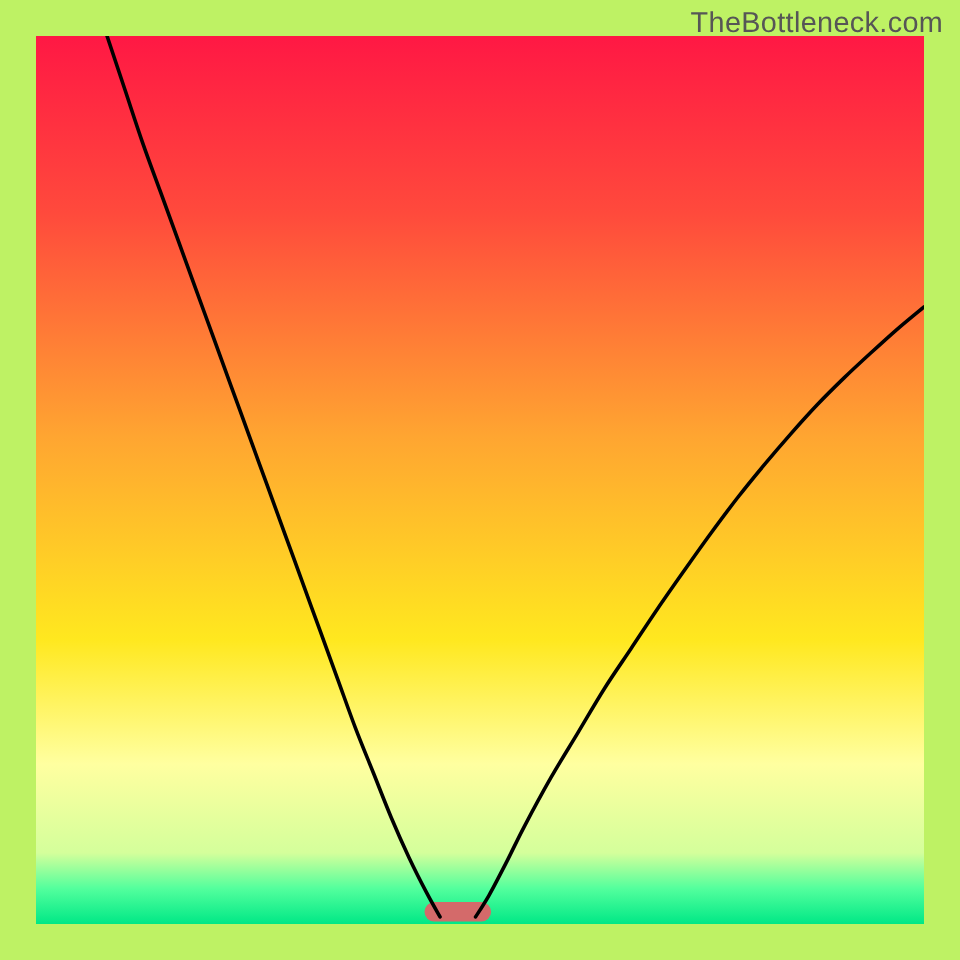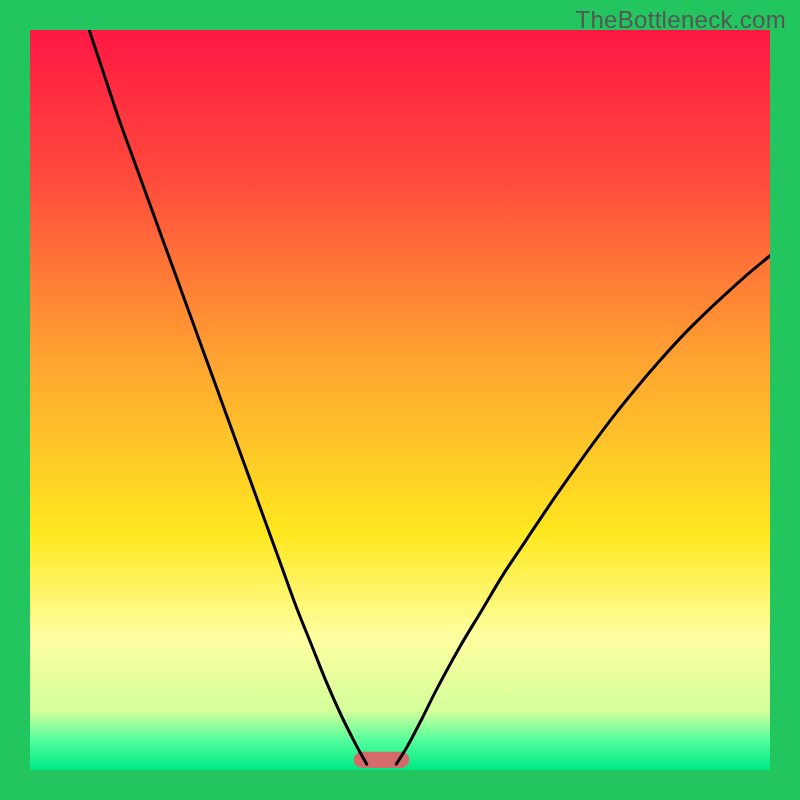"TheBottleneck.com" .frame { background: #22c55e -> #bef264 }
